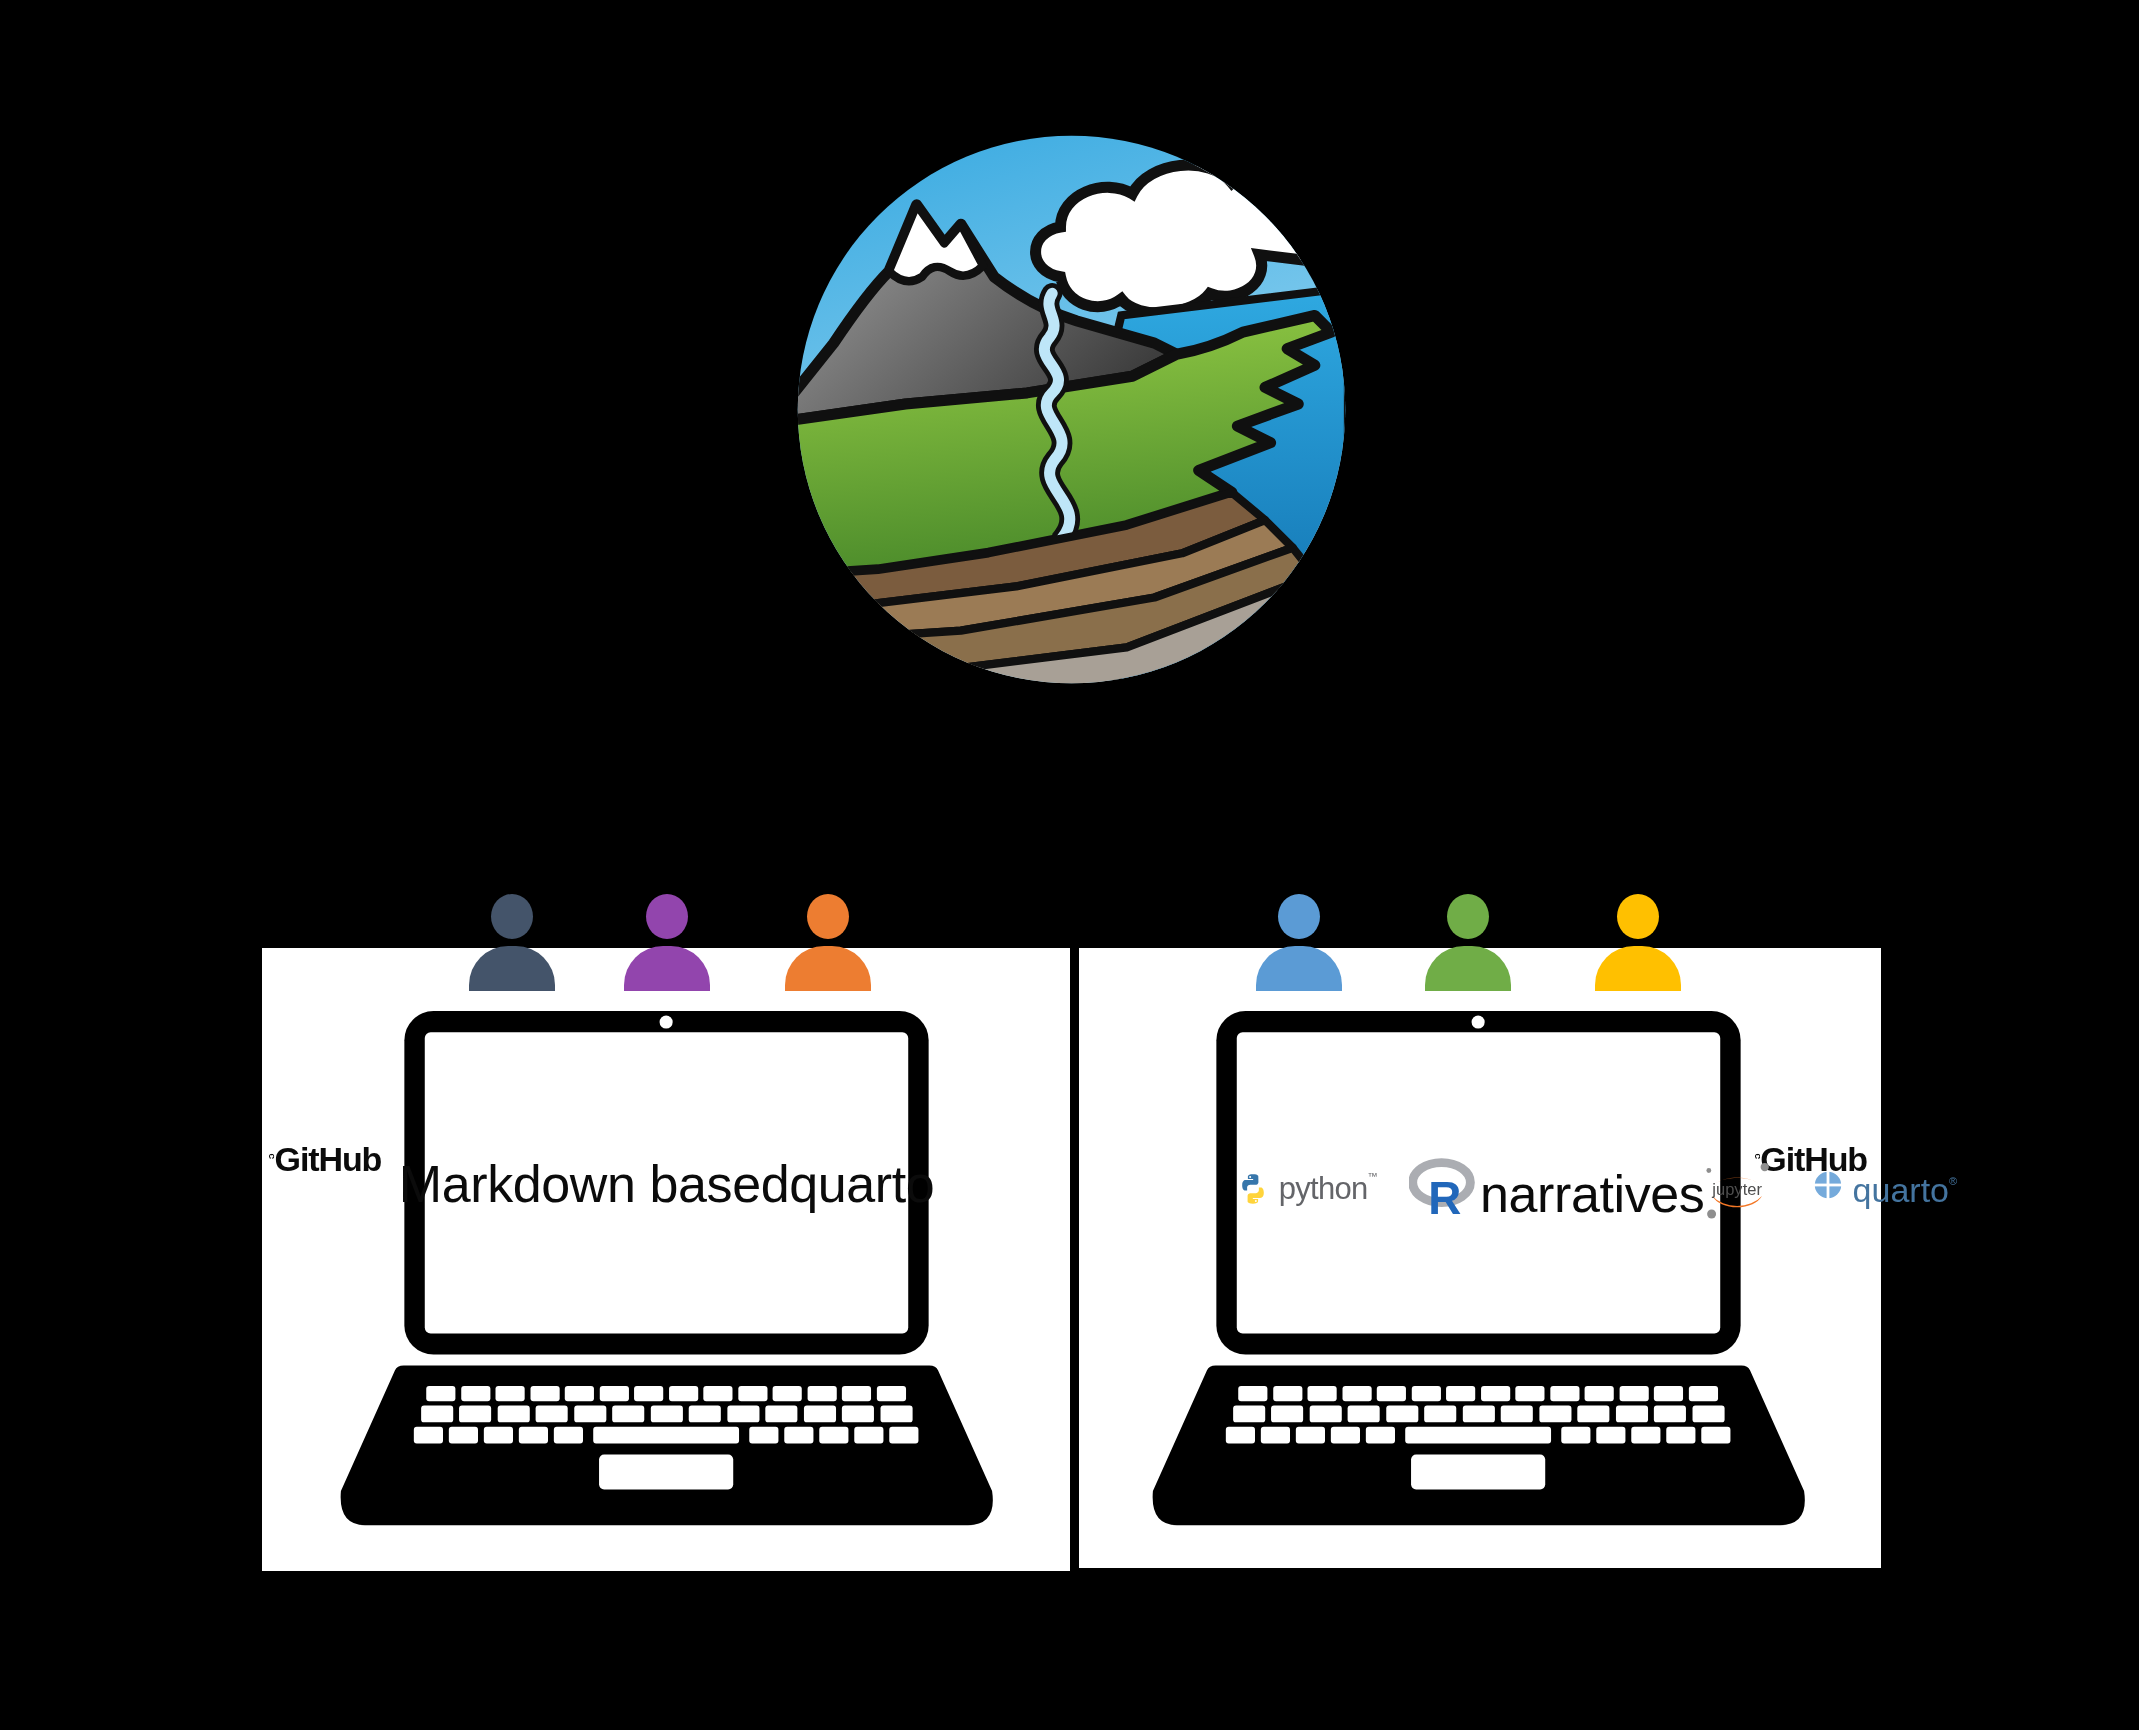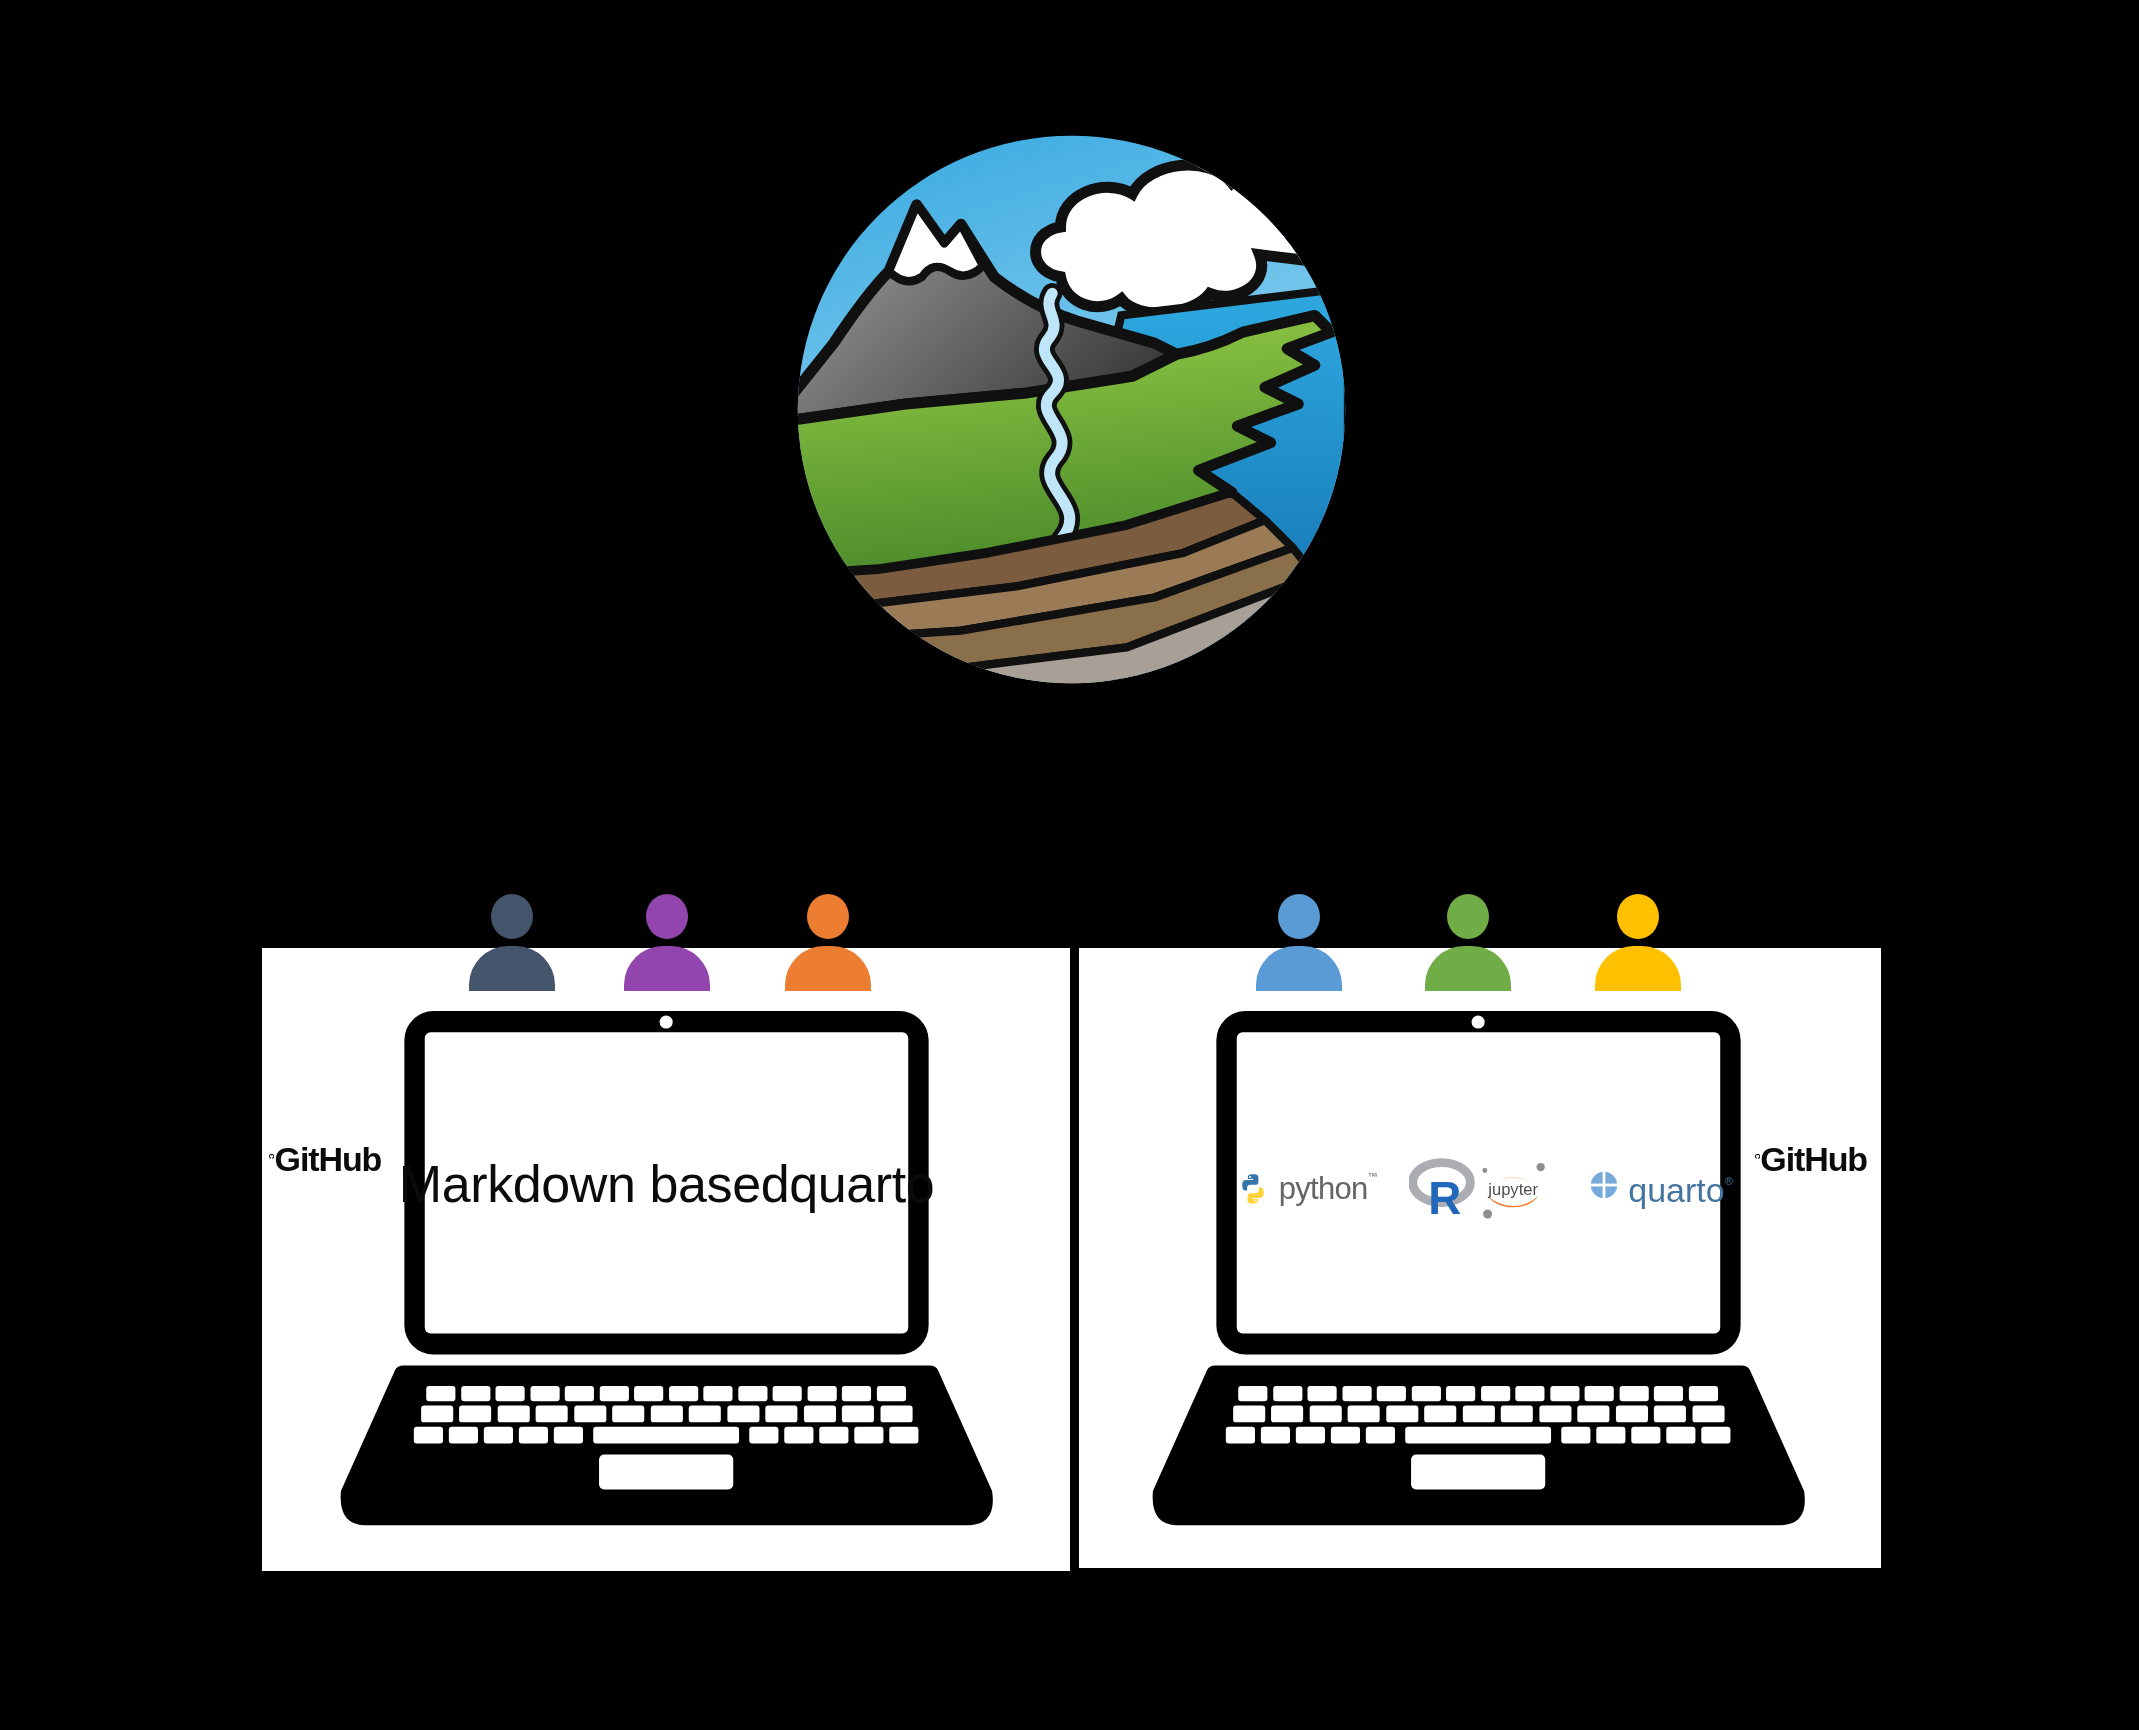"narratives" div.screen-title { html: none -> <div>narratives</div> }
